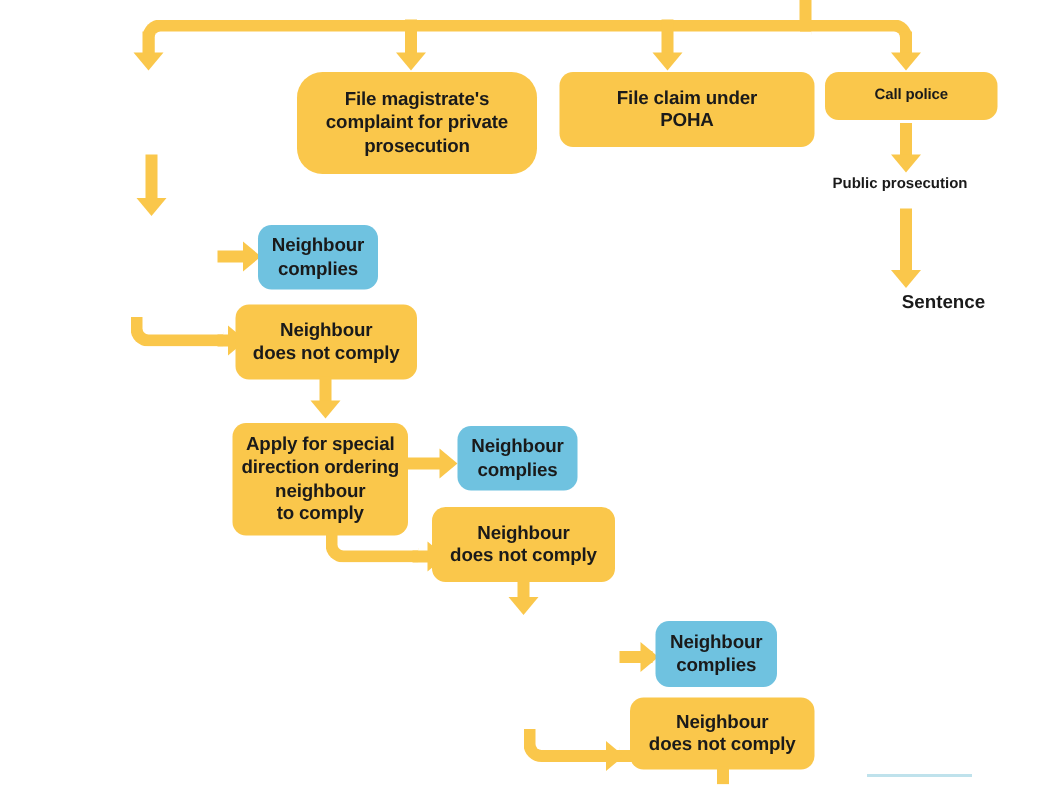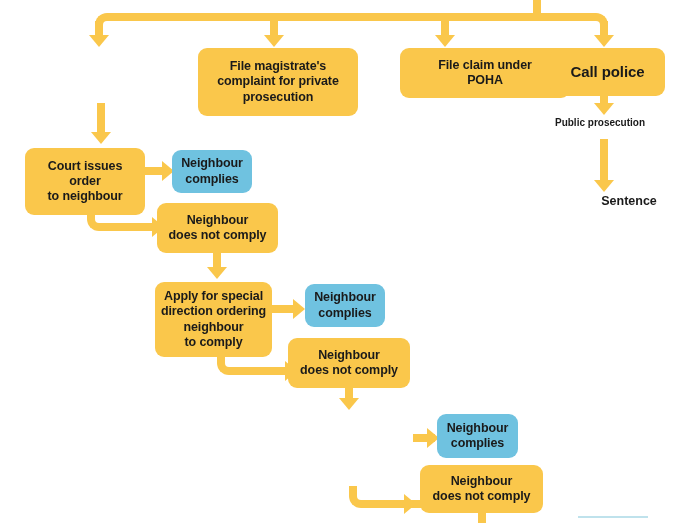"File magistrate's" div.node { border-radius: none -> 17px }
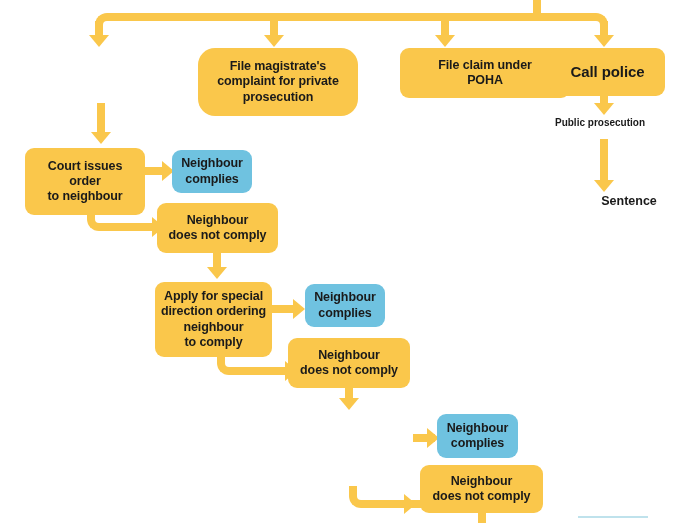"File claim under" div.node { margin-left: 27px -> none }
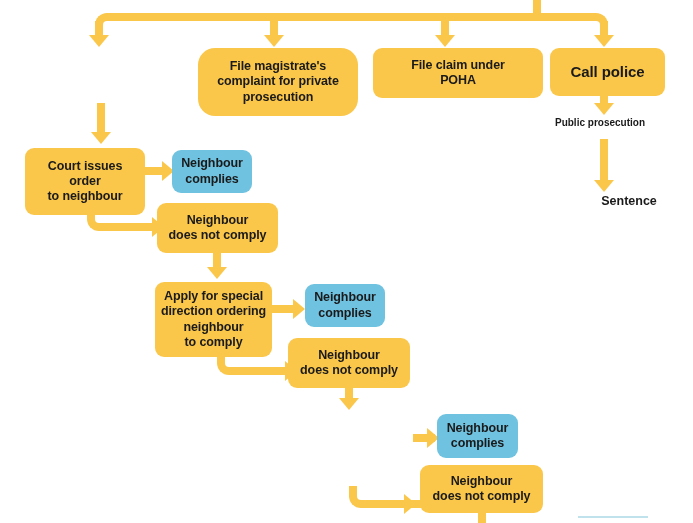"Call police" div.node { font-size: 15px -> 10px; height: 48px -> 32px }
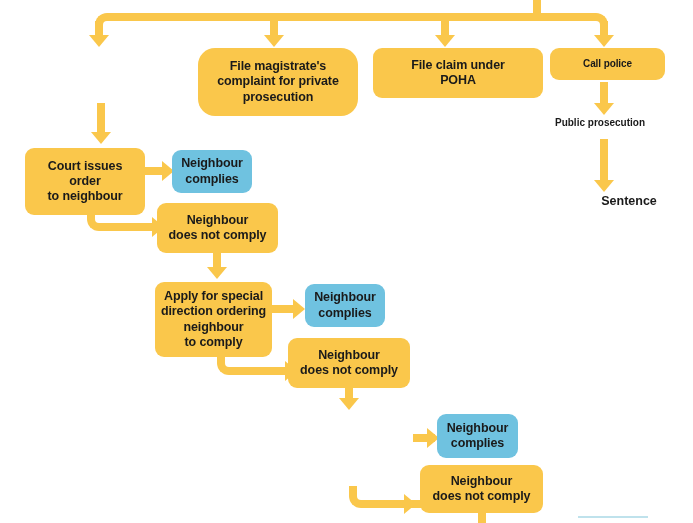"Court issues" div.node { html: <div>Court issues order to neighbour</div> -> none }
